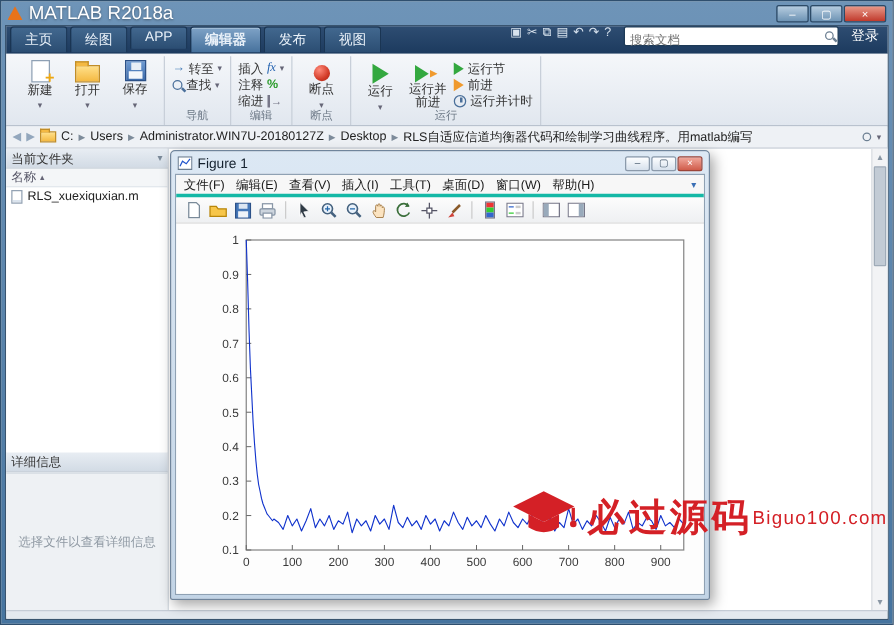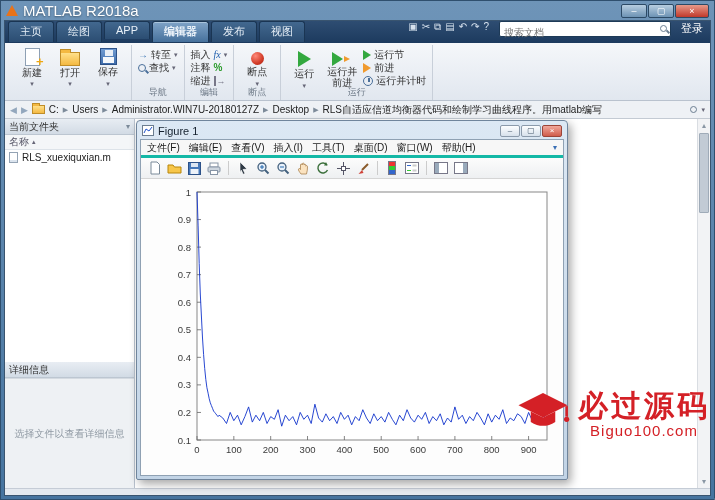"必过源码" .wm-txt { flex-direction: column -> row }
